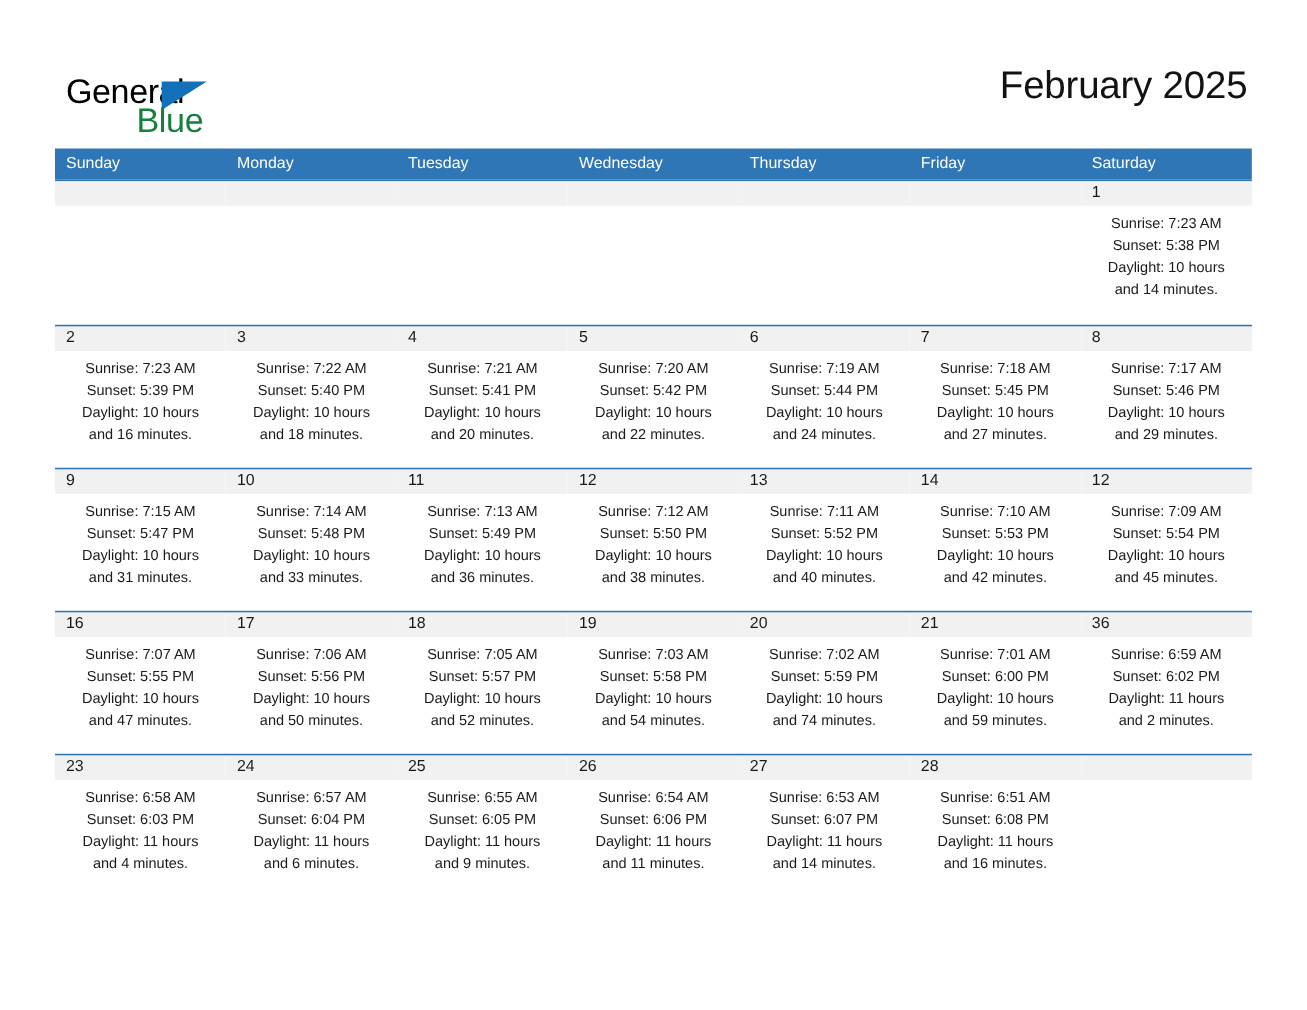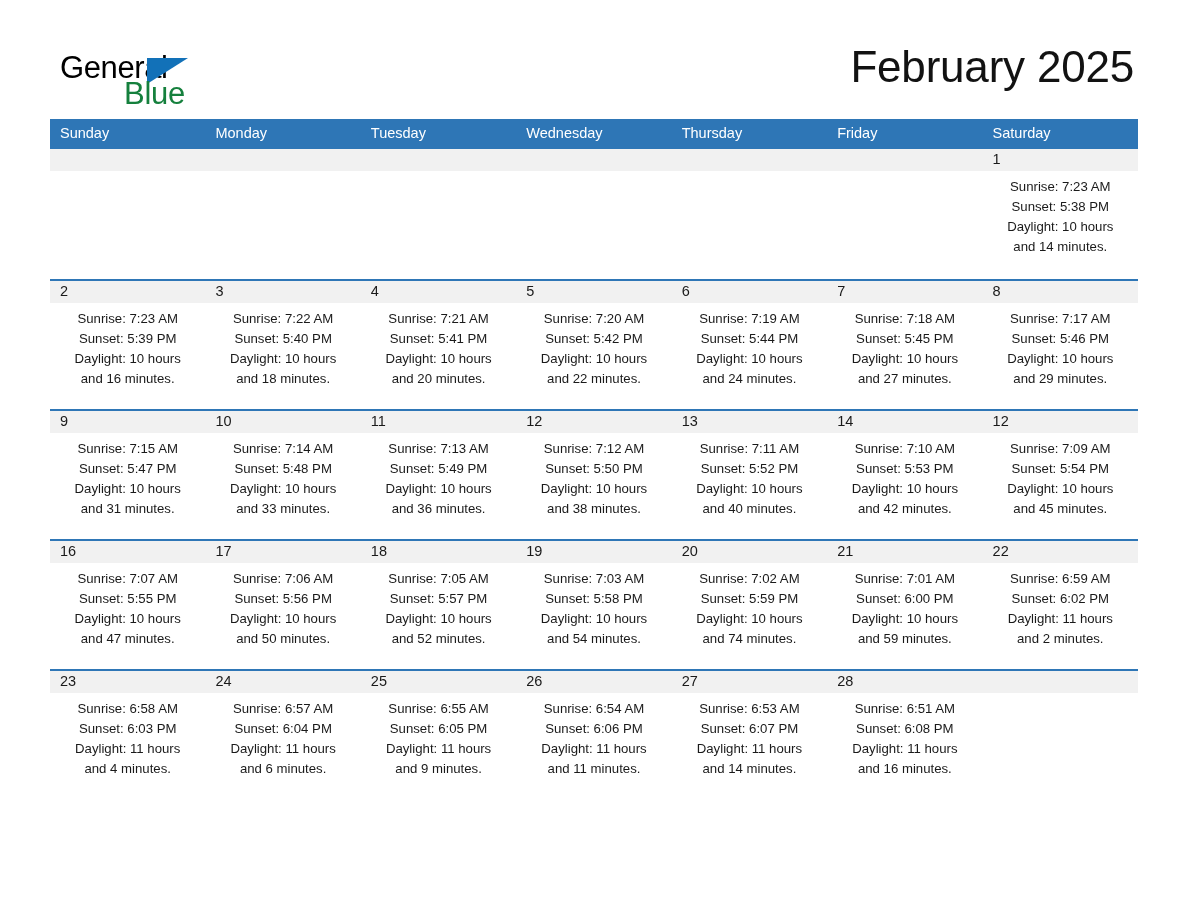"General" .page { padding: 0 50px -> 16px 50px }
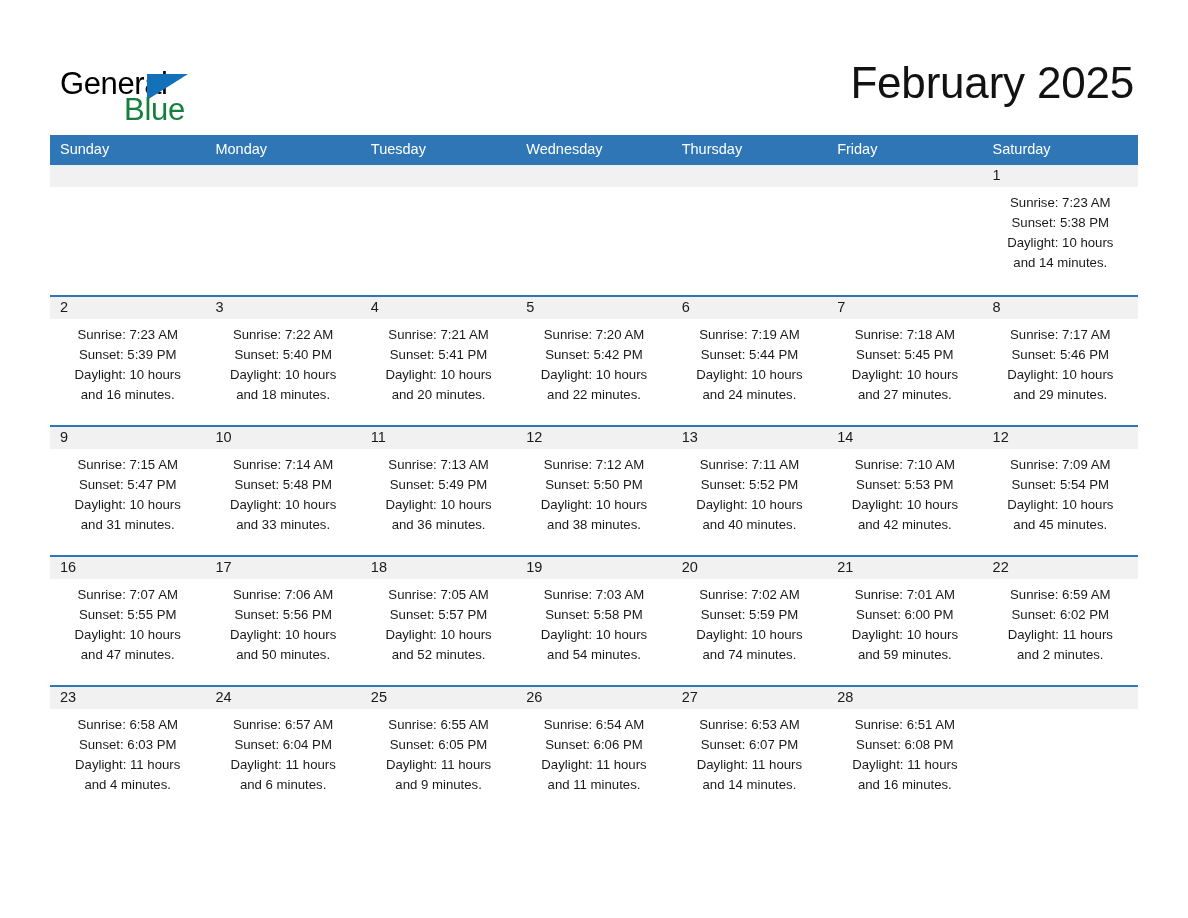"February 2025" .cal-title { font-size: 44px -> 35px }
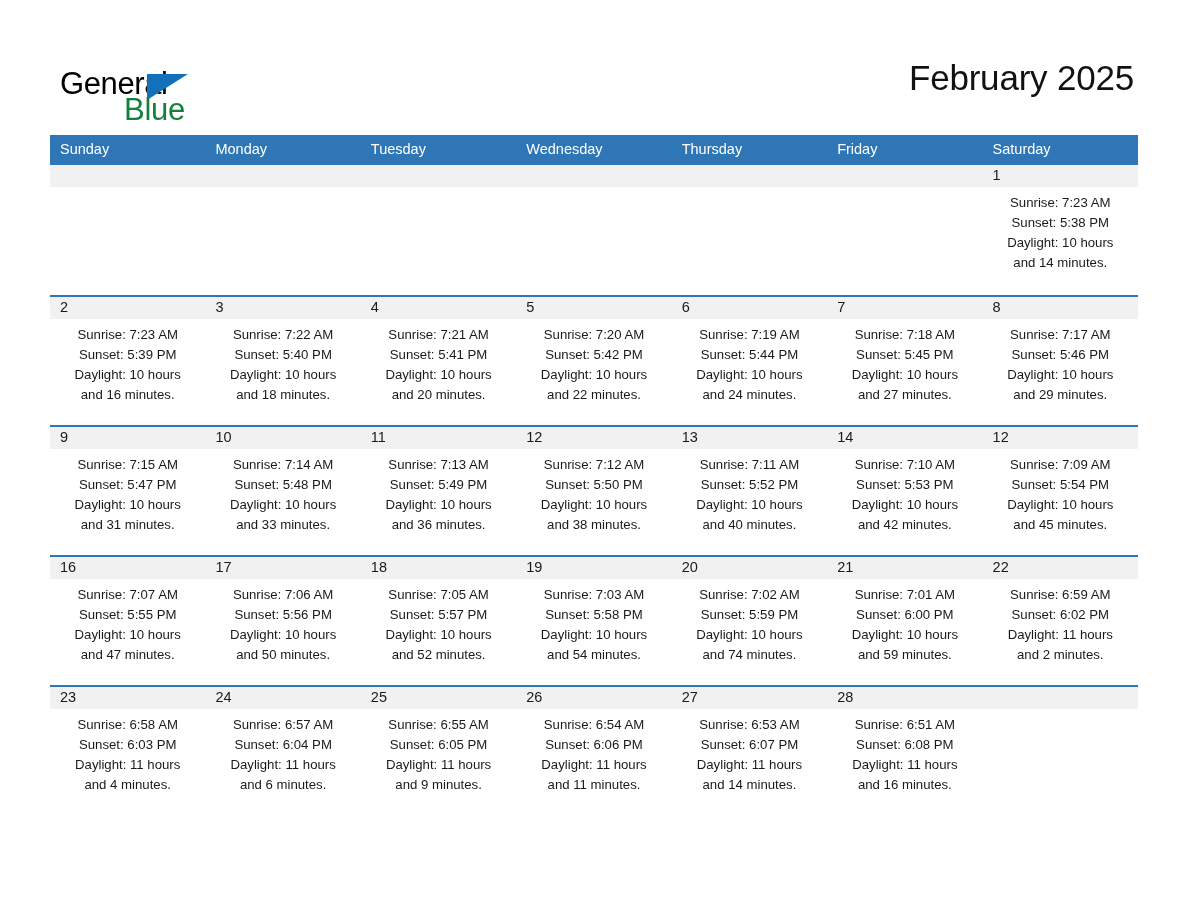"22" div.daynum { text: 22 -> 36 }
